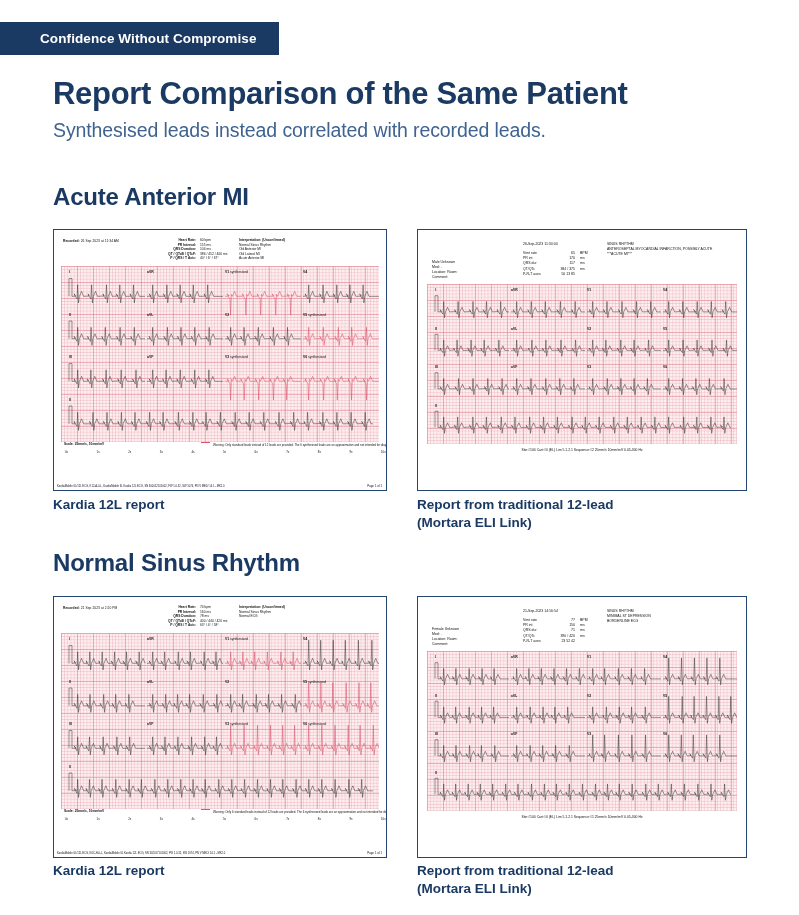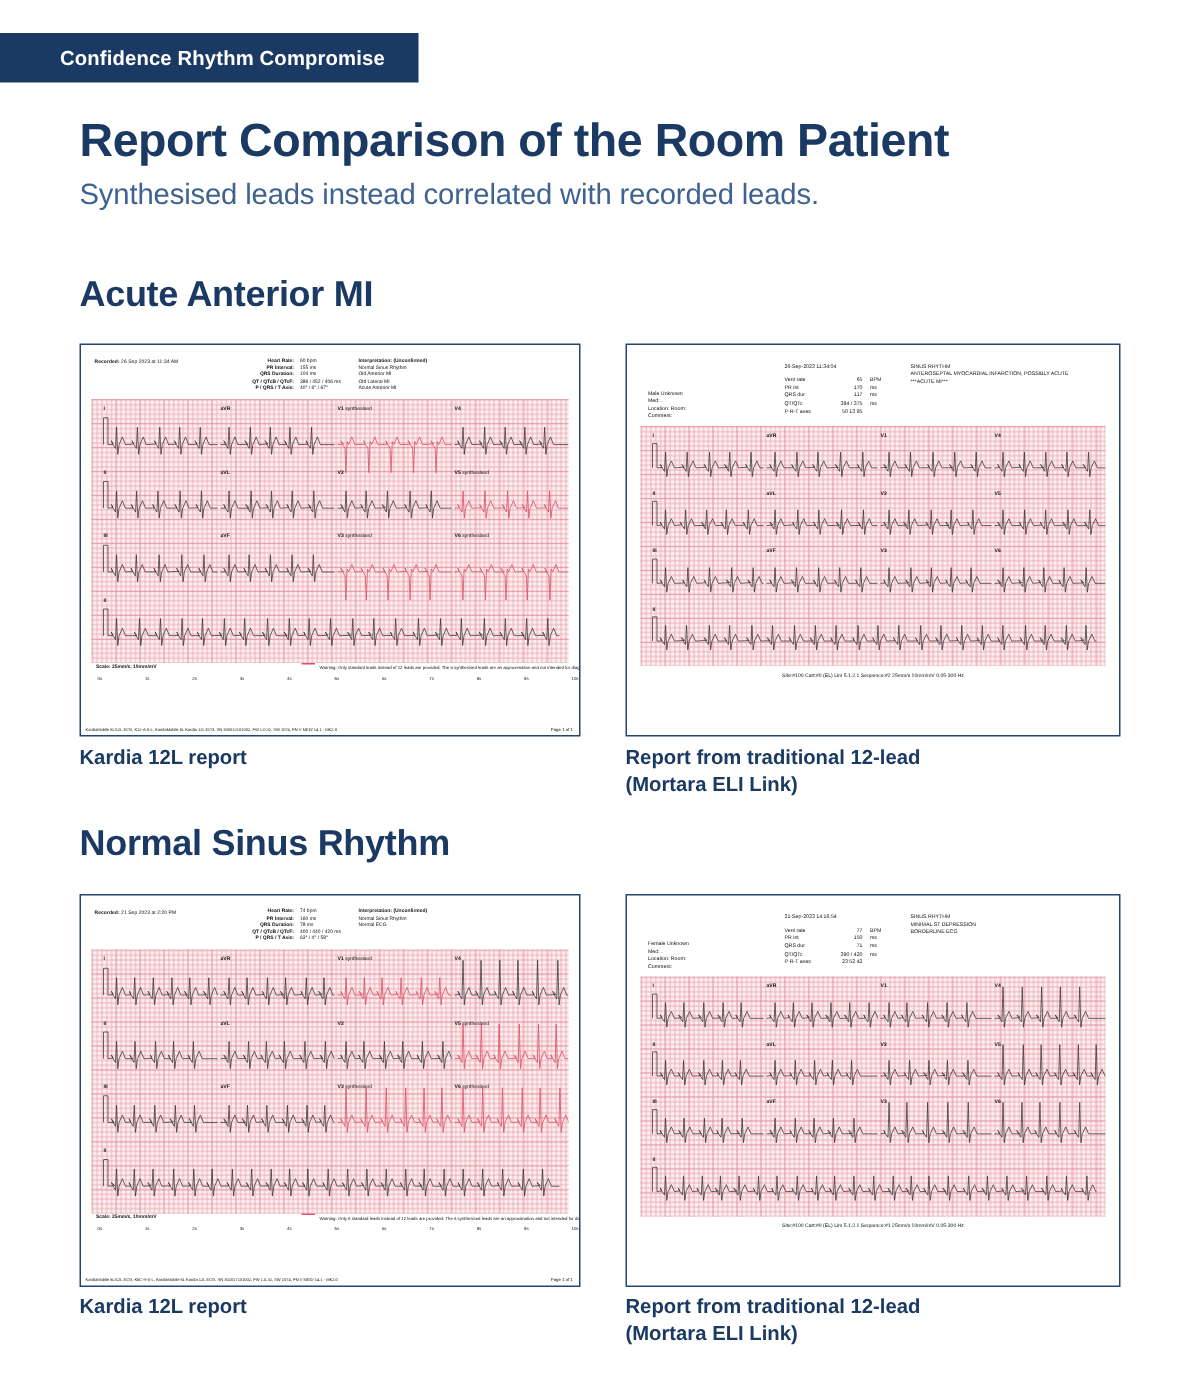"Confidence Rhythm Compromise" span { text: Rhythm -> Without }
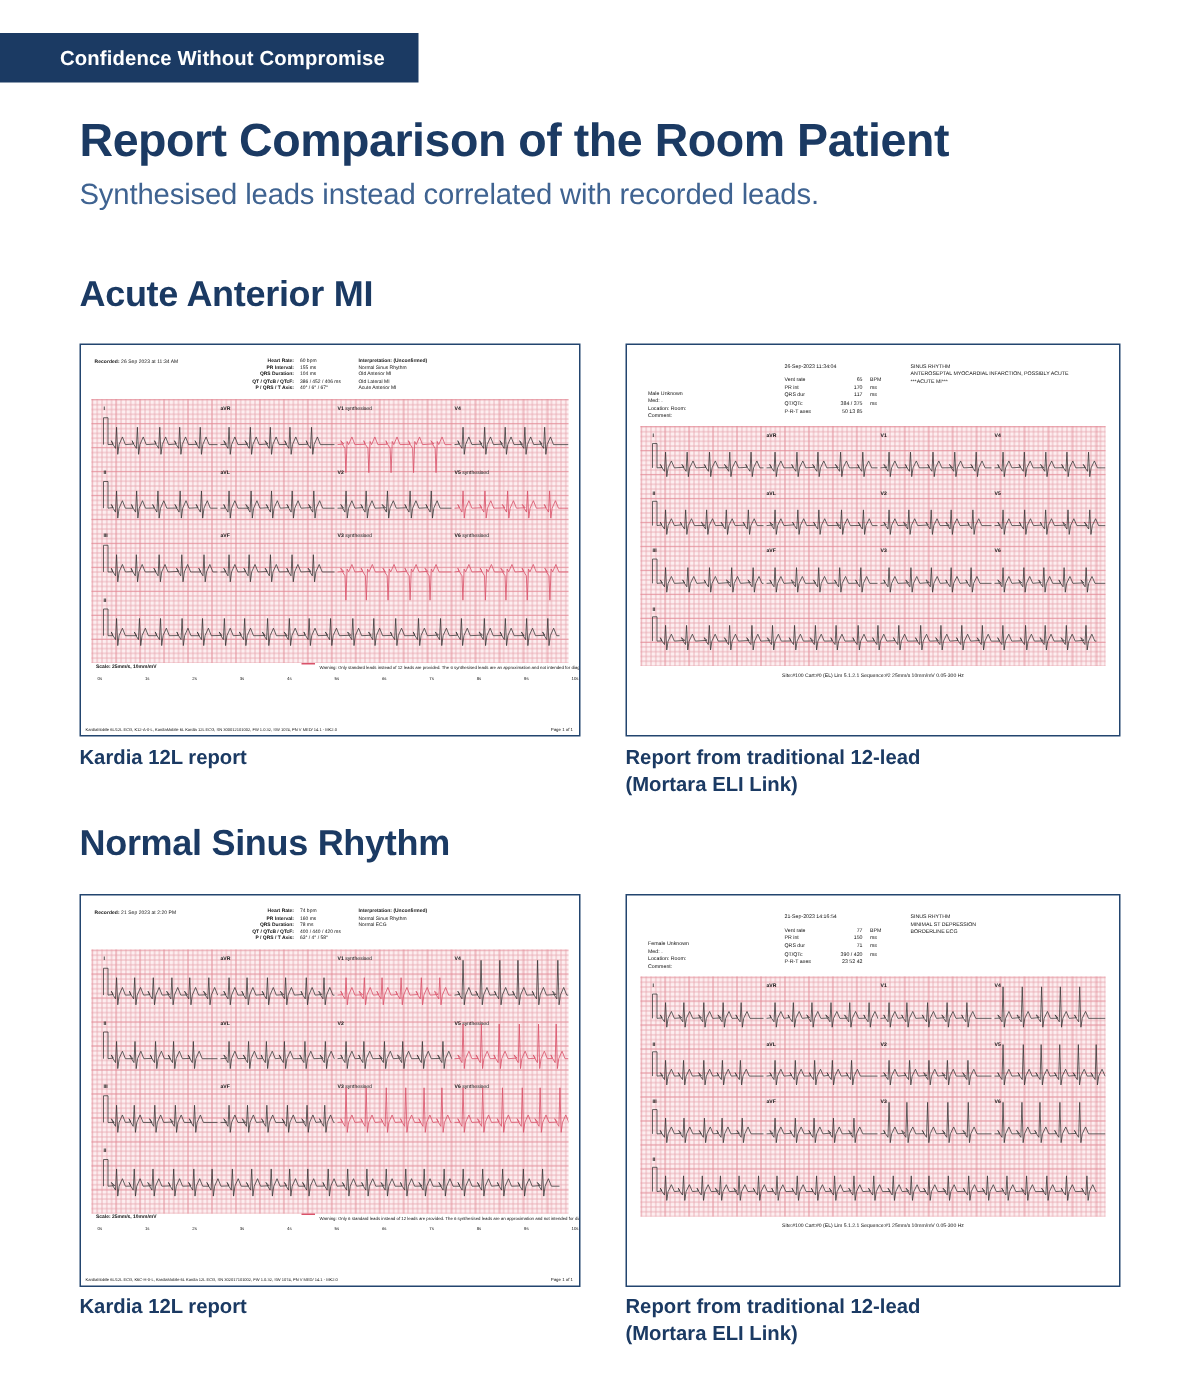"Report Comparison of the Room" div.h1 { text: Room -> Same }
